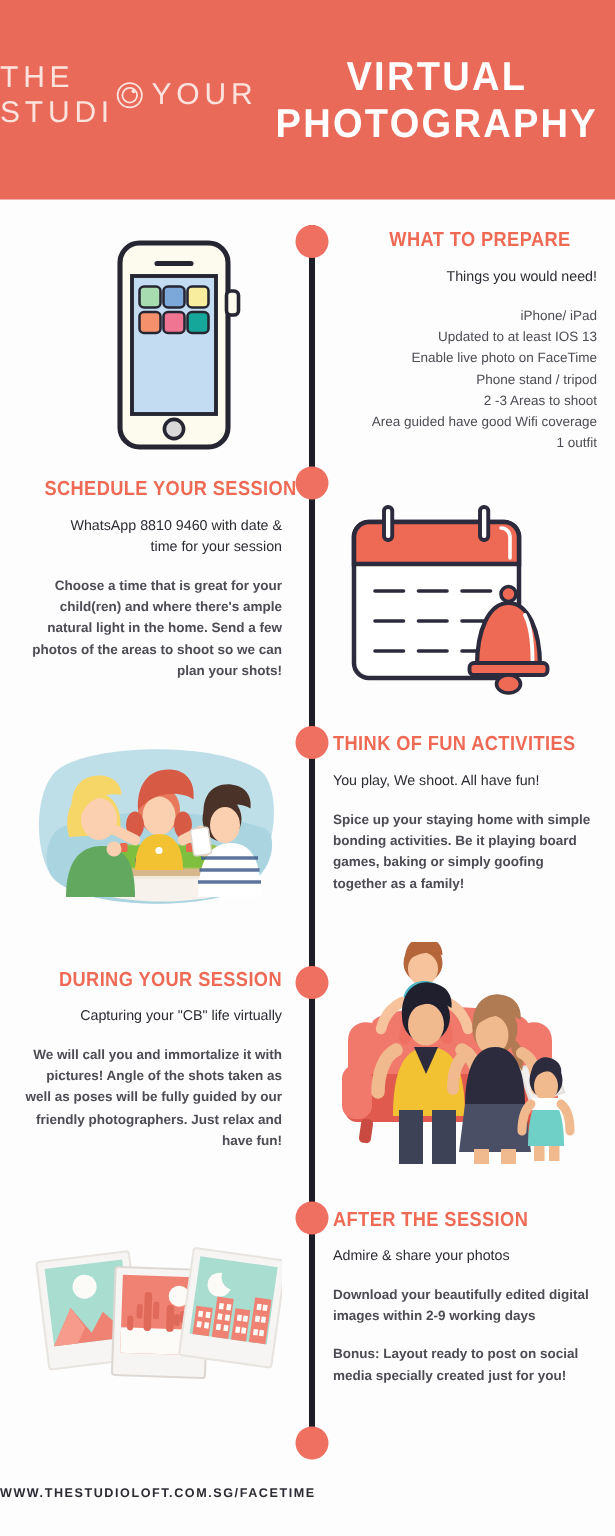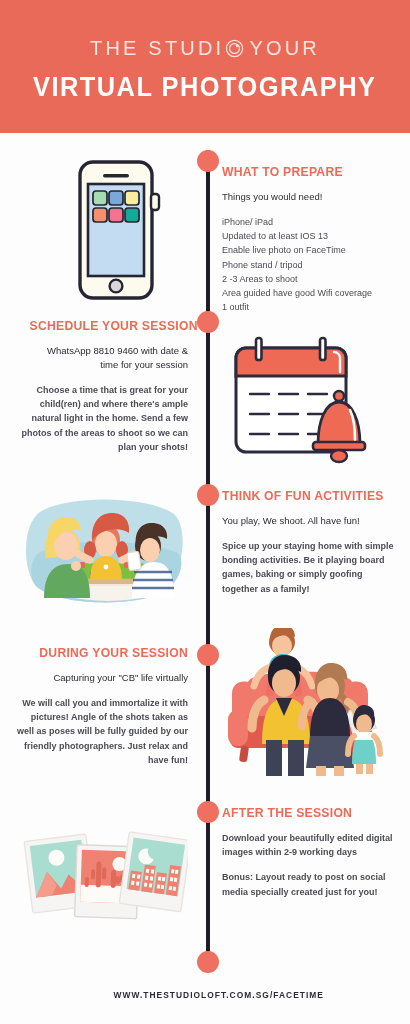"THE STUDI" .header { flex-direction: column -> none }
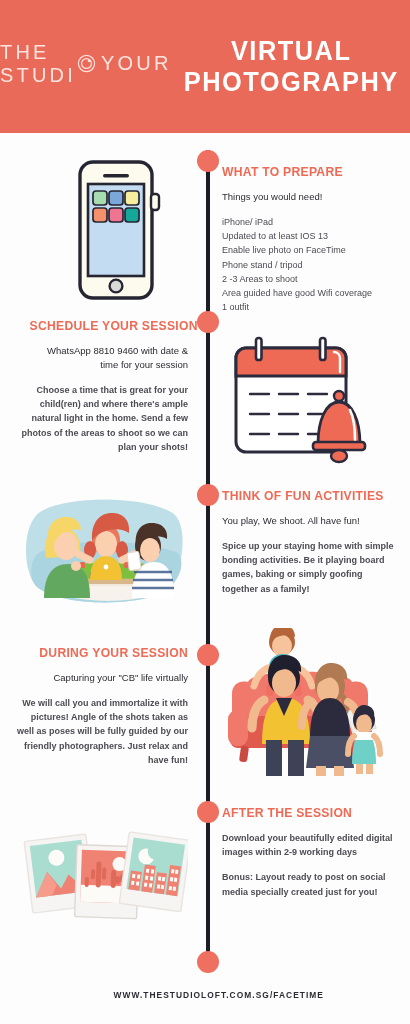"WHAT TO PREPARE" div.block { text-align: none -> right; top: 164px -> 152px }
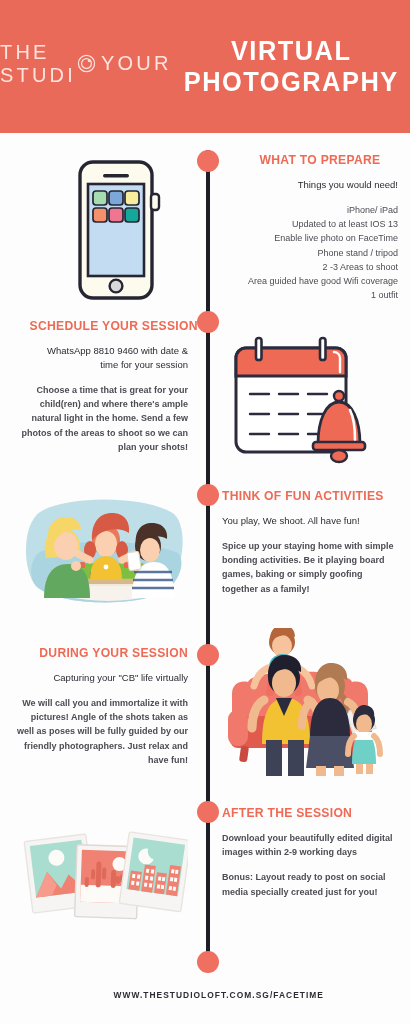"Admire & share your photos" div.sec-sub { html: none -> <div>Admire &amp; share your photos</div> }
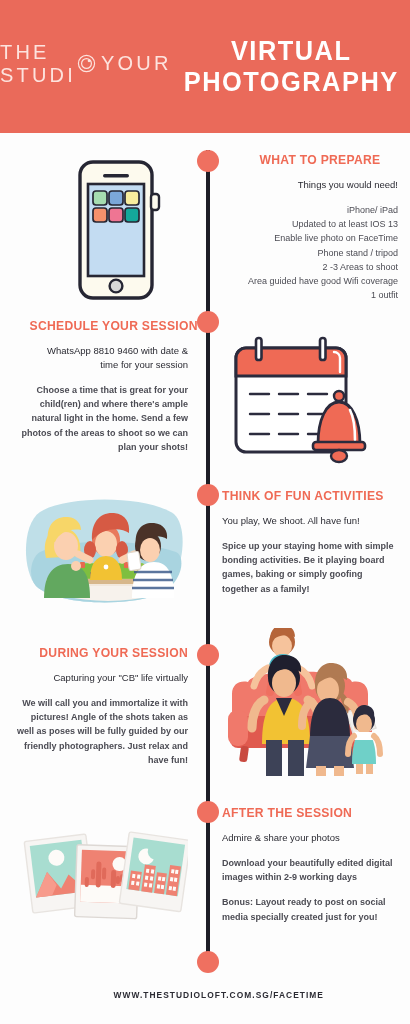"WWW.THESTUDIOLOFT.COM.SG/FACETIME" div { padding-left: 26px -> none; text-align: right -> left }
